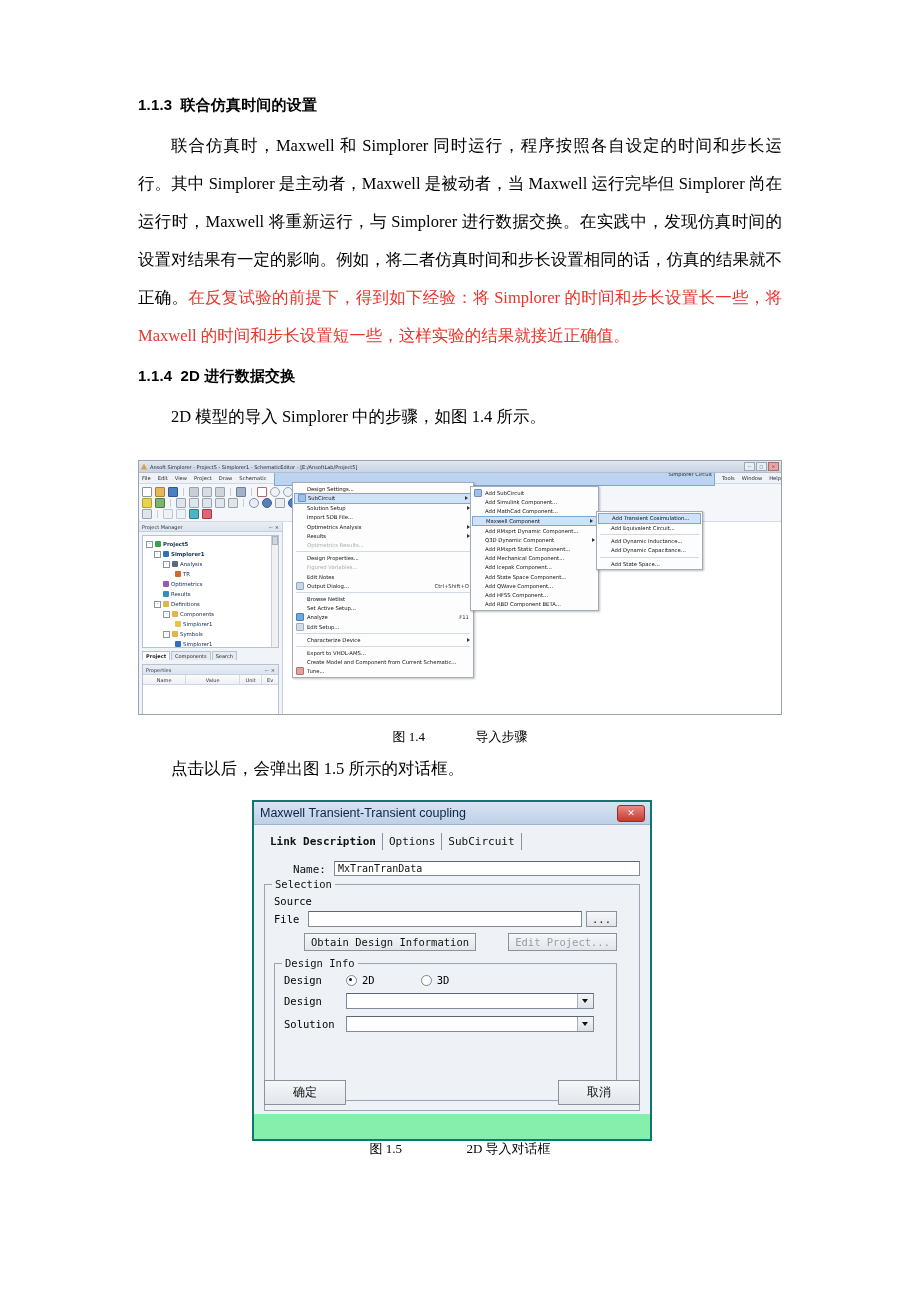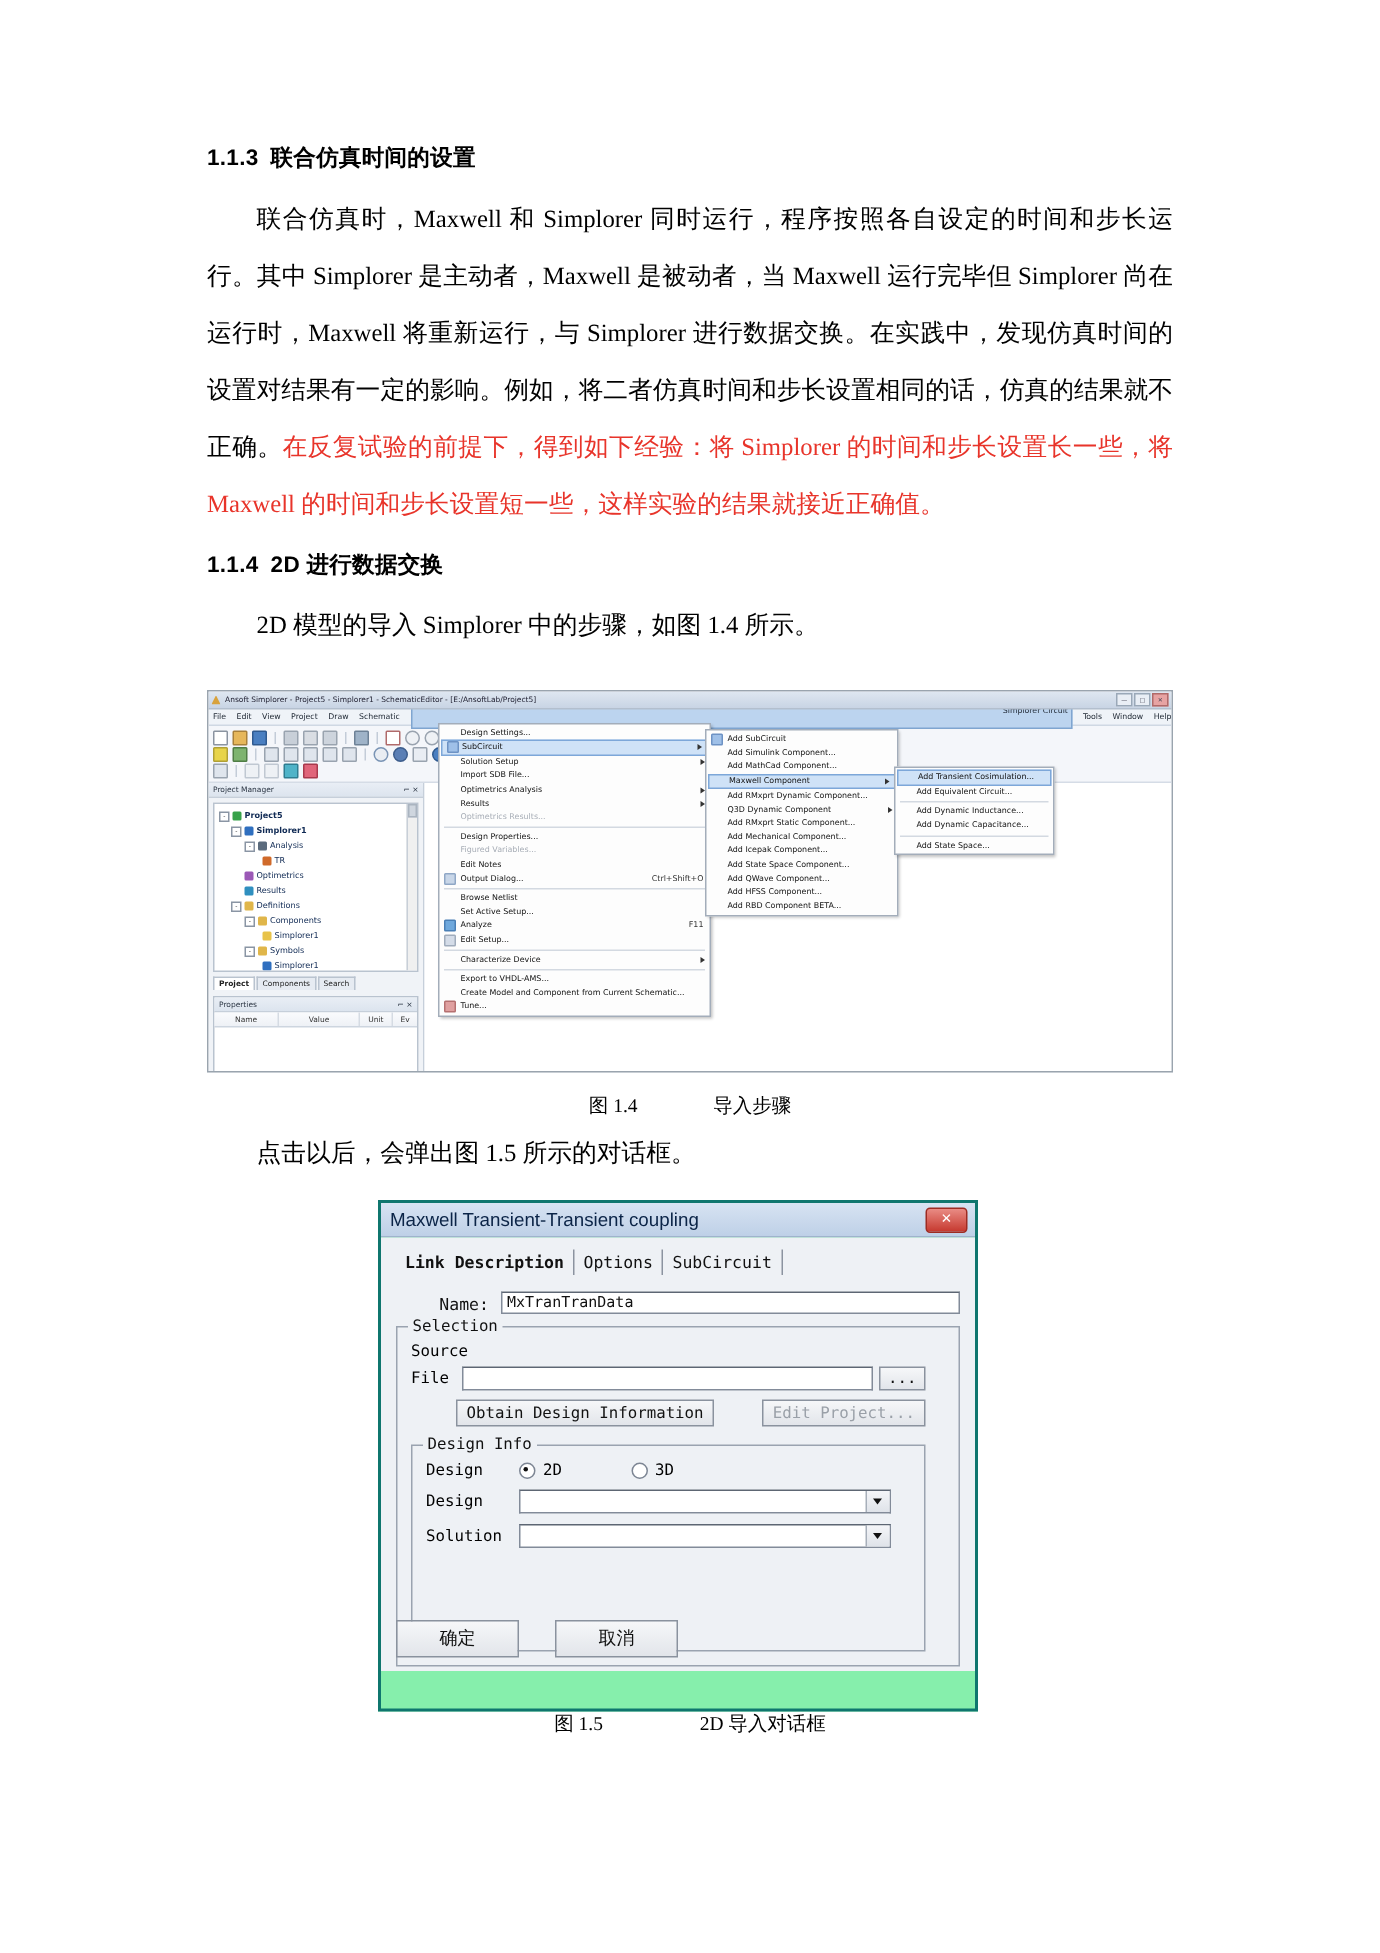"确定" .dlg-foot { justify-content: flex-start -> space-between }
